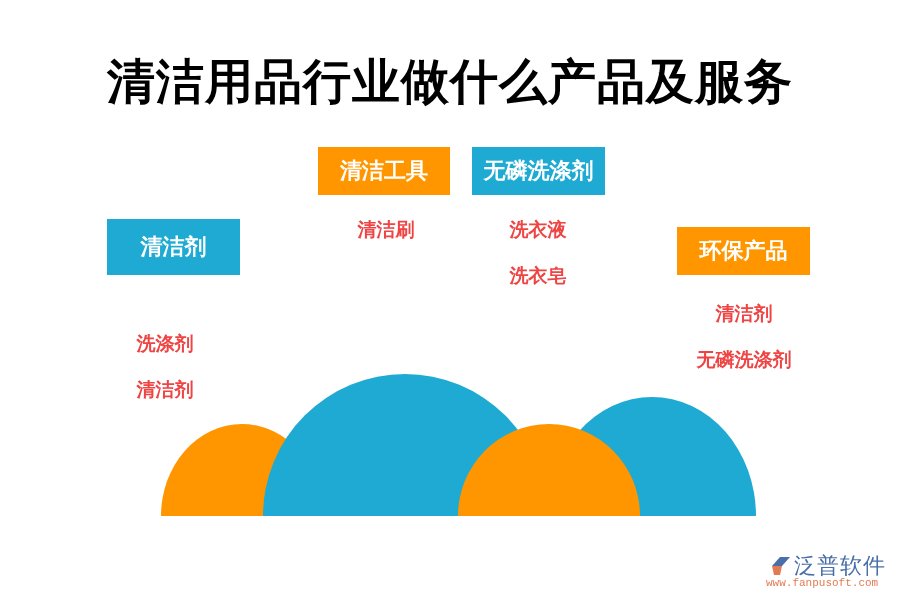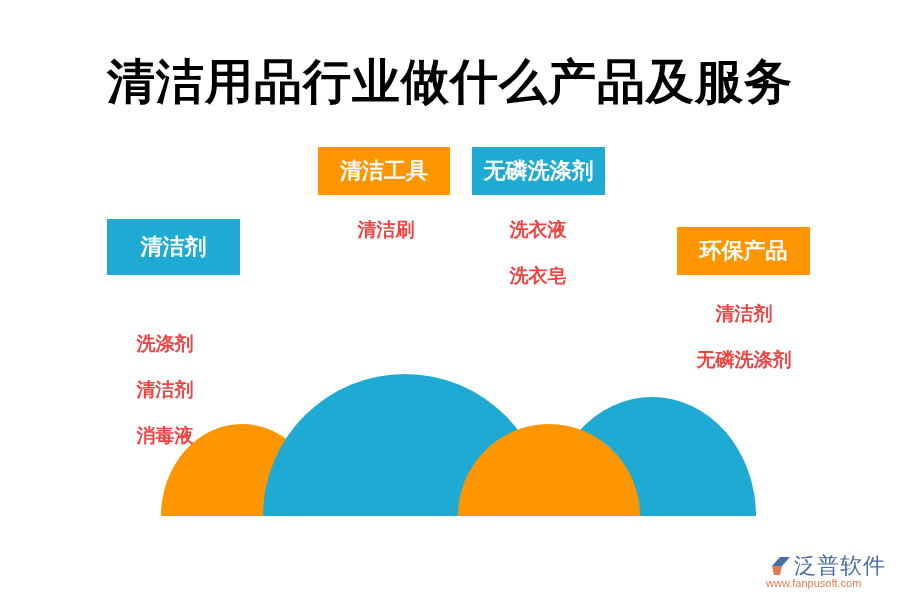"消毒液" span.item { html: <span>消毒液</span> -> none }
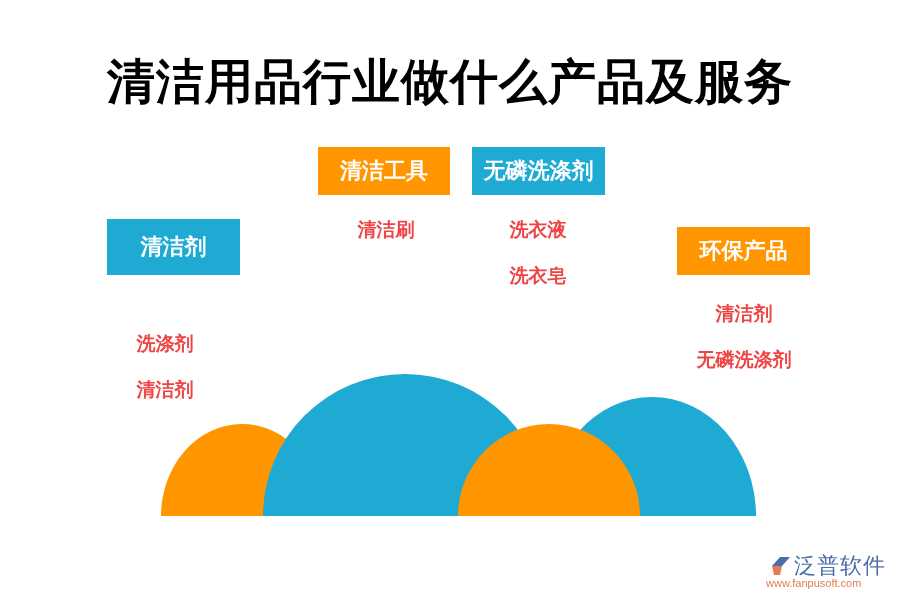"www.fanpusoft.com" .logo-url { font-family: Liberation Sans, sans-serif -> Liberation Mono, monospace }
